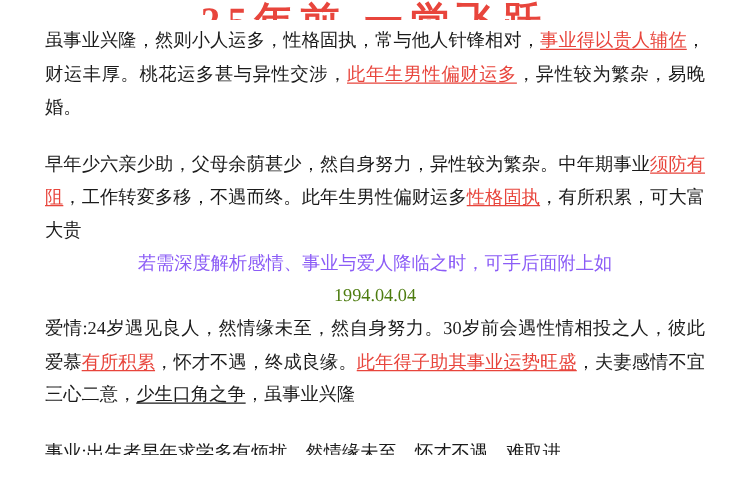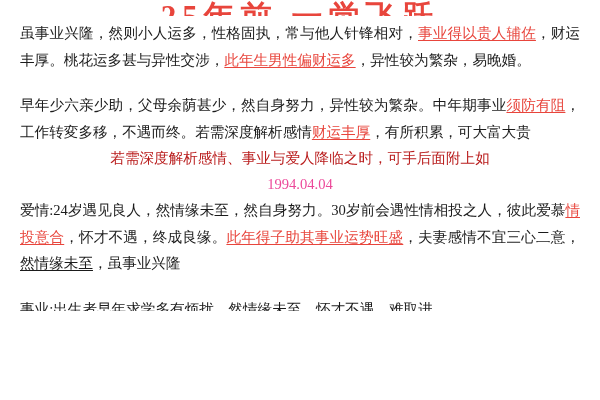"虽事业兴隆，然则小人运多，性格固执，常与他人针锋相对，事业得以贵人辅佐，财运丰厚" .page { padding: 0 20px -> 0 36px }
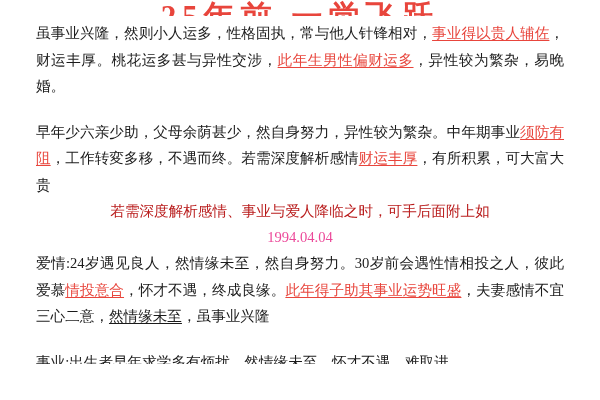"，工作转変多移，不遇而终。若需深度解析感情" span { text: 若需深度解析感情 -> 此年生男性偏财运多 }
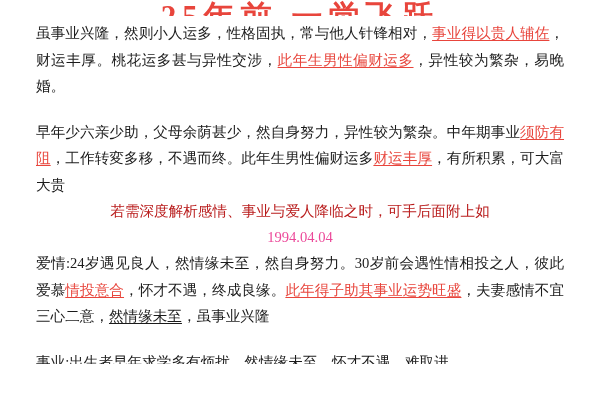"财运丰厚" span.red-u { text: 财运丰厚 -> 性格固执 }
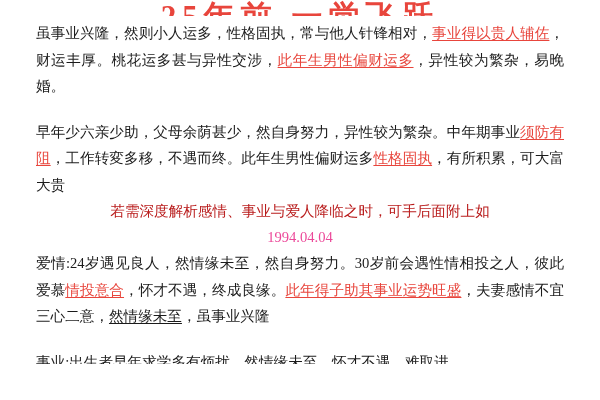"若需深度解析感情、事业与爱人降临之时，可手后面附上如" .note { color: #b91c1c -> #8b5cf6 }
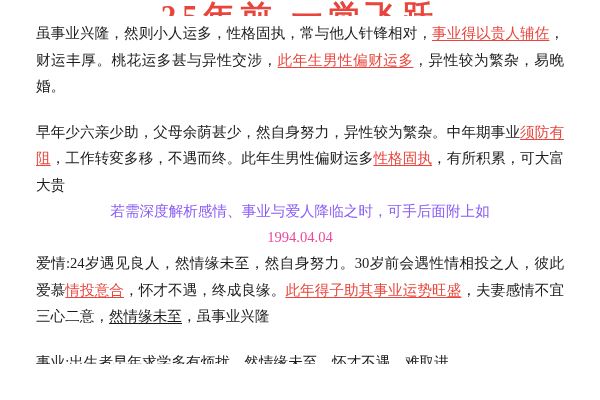"1994.04.04" .note-date { color: #ec4899 -> #4d7c0f }
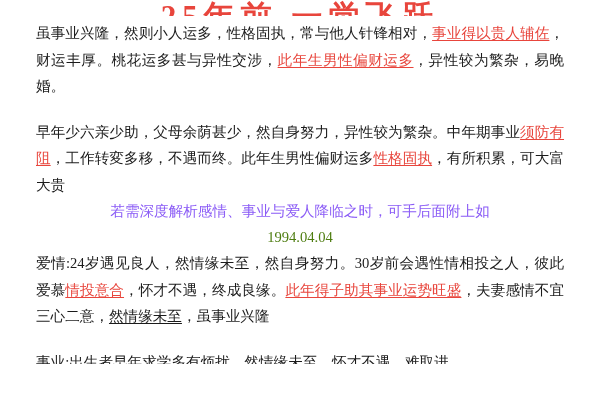"情投意合" span.red-u { text: 情投意合 -> 有所积累 }
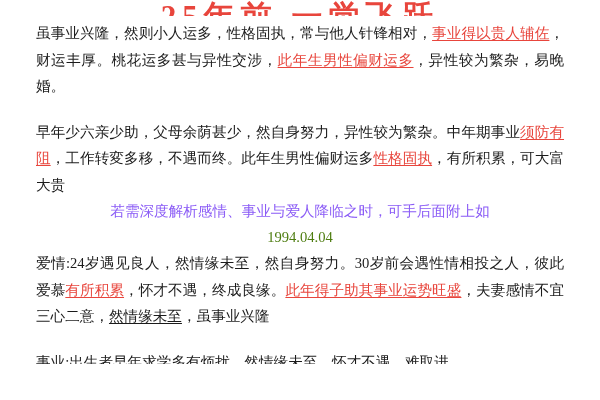"然情缘未至" span.black-u { text: 然情缘未至 -> 少生口角之争 }
